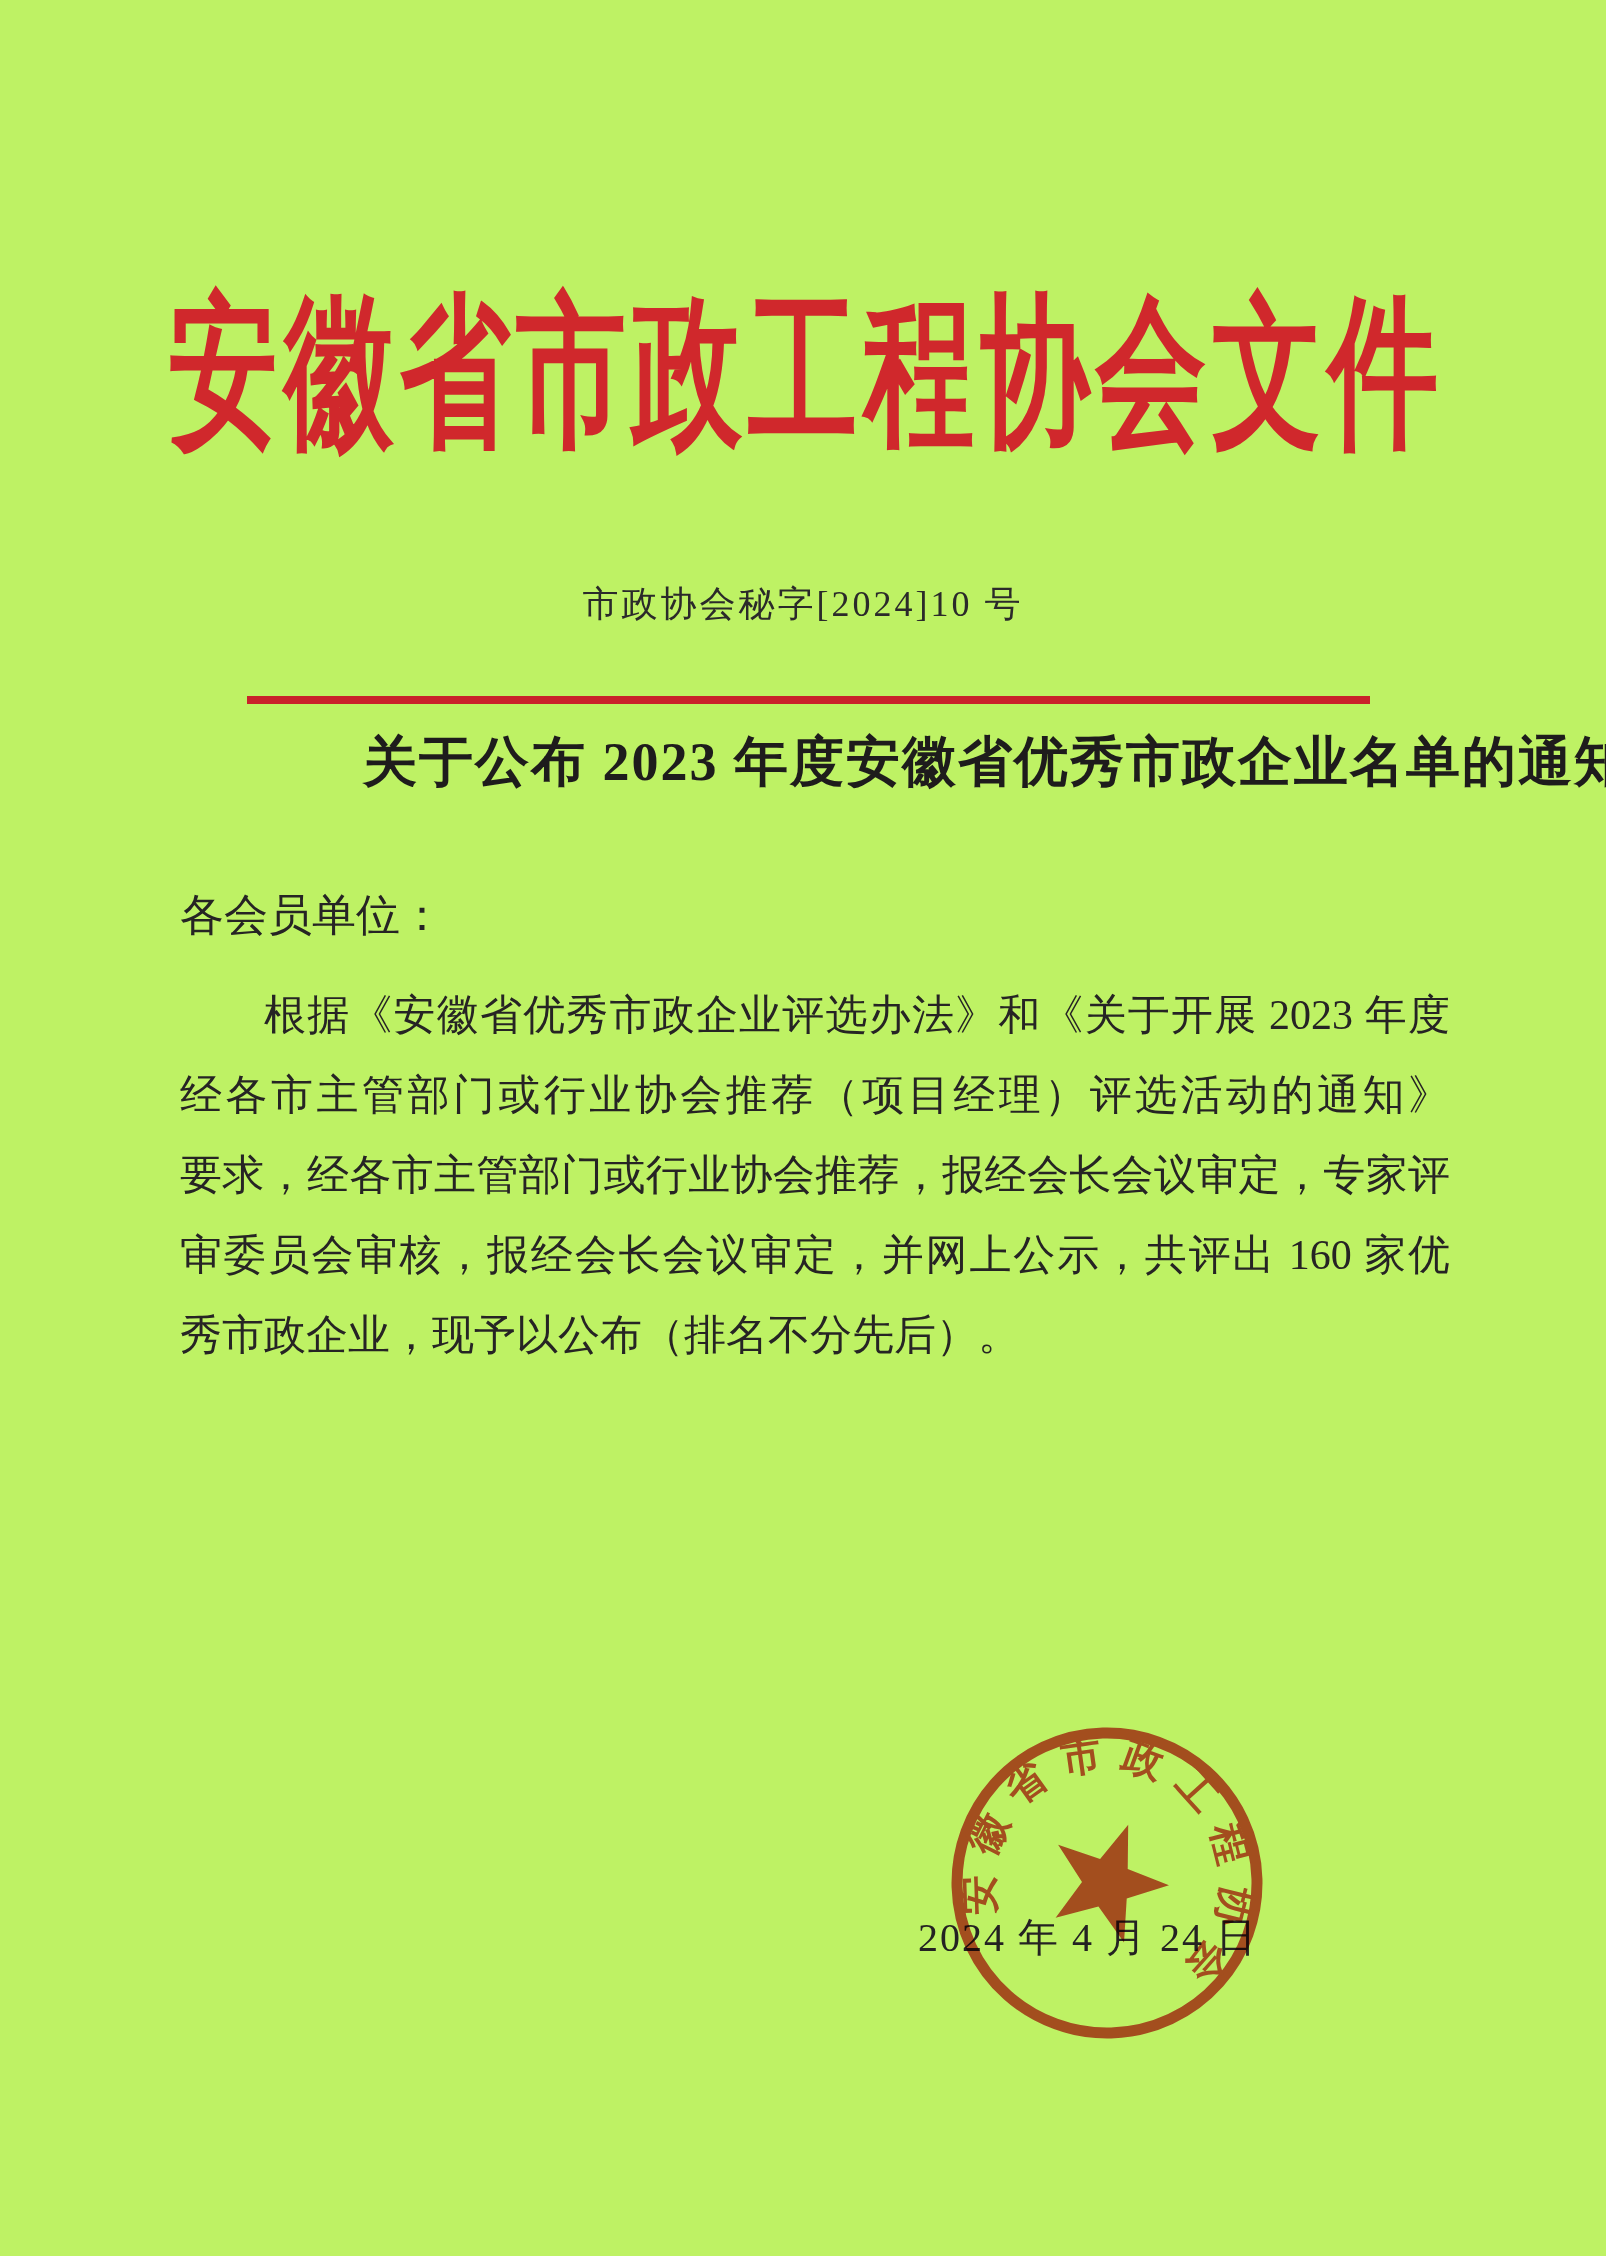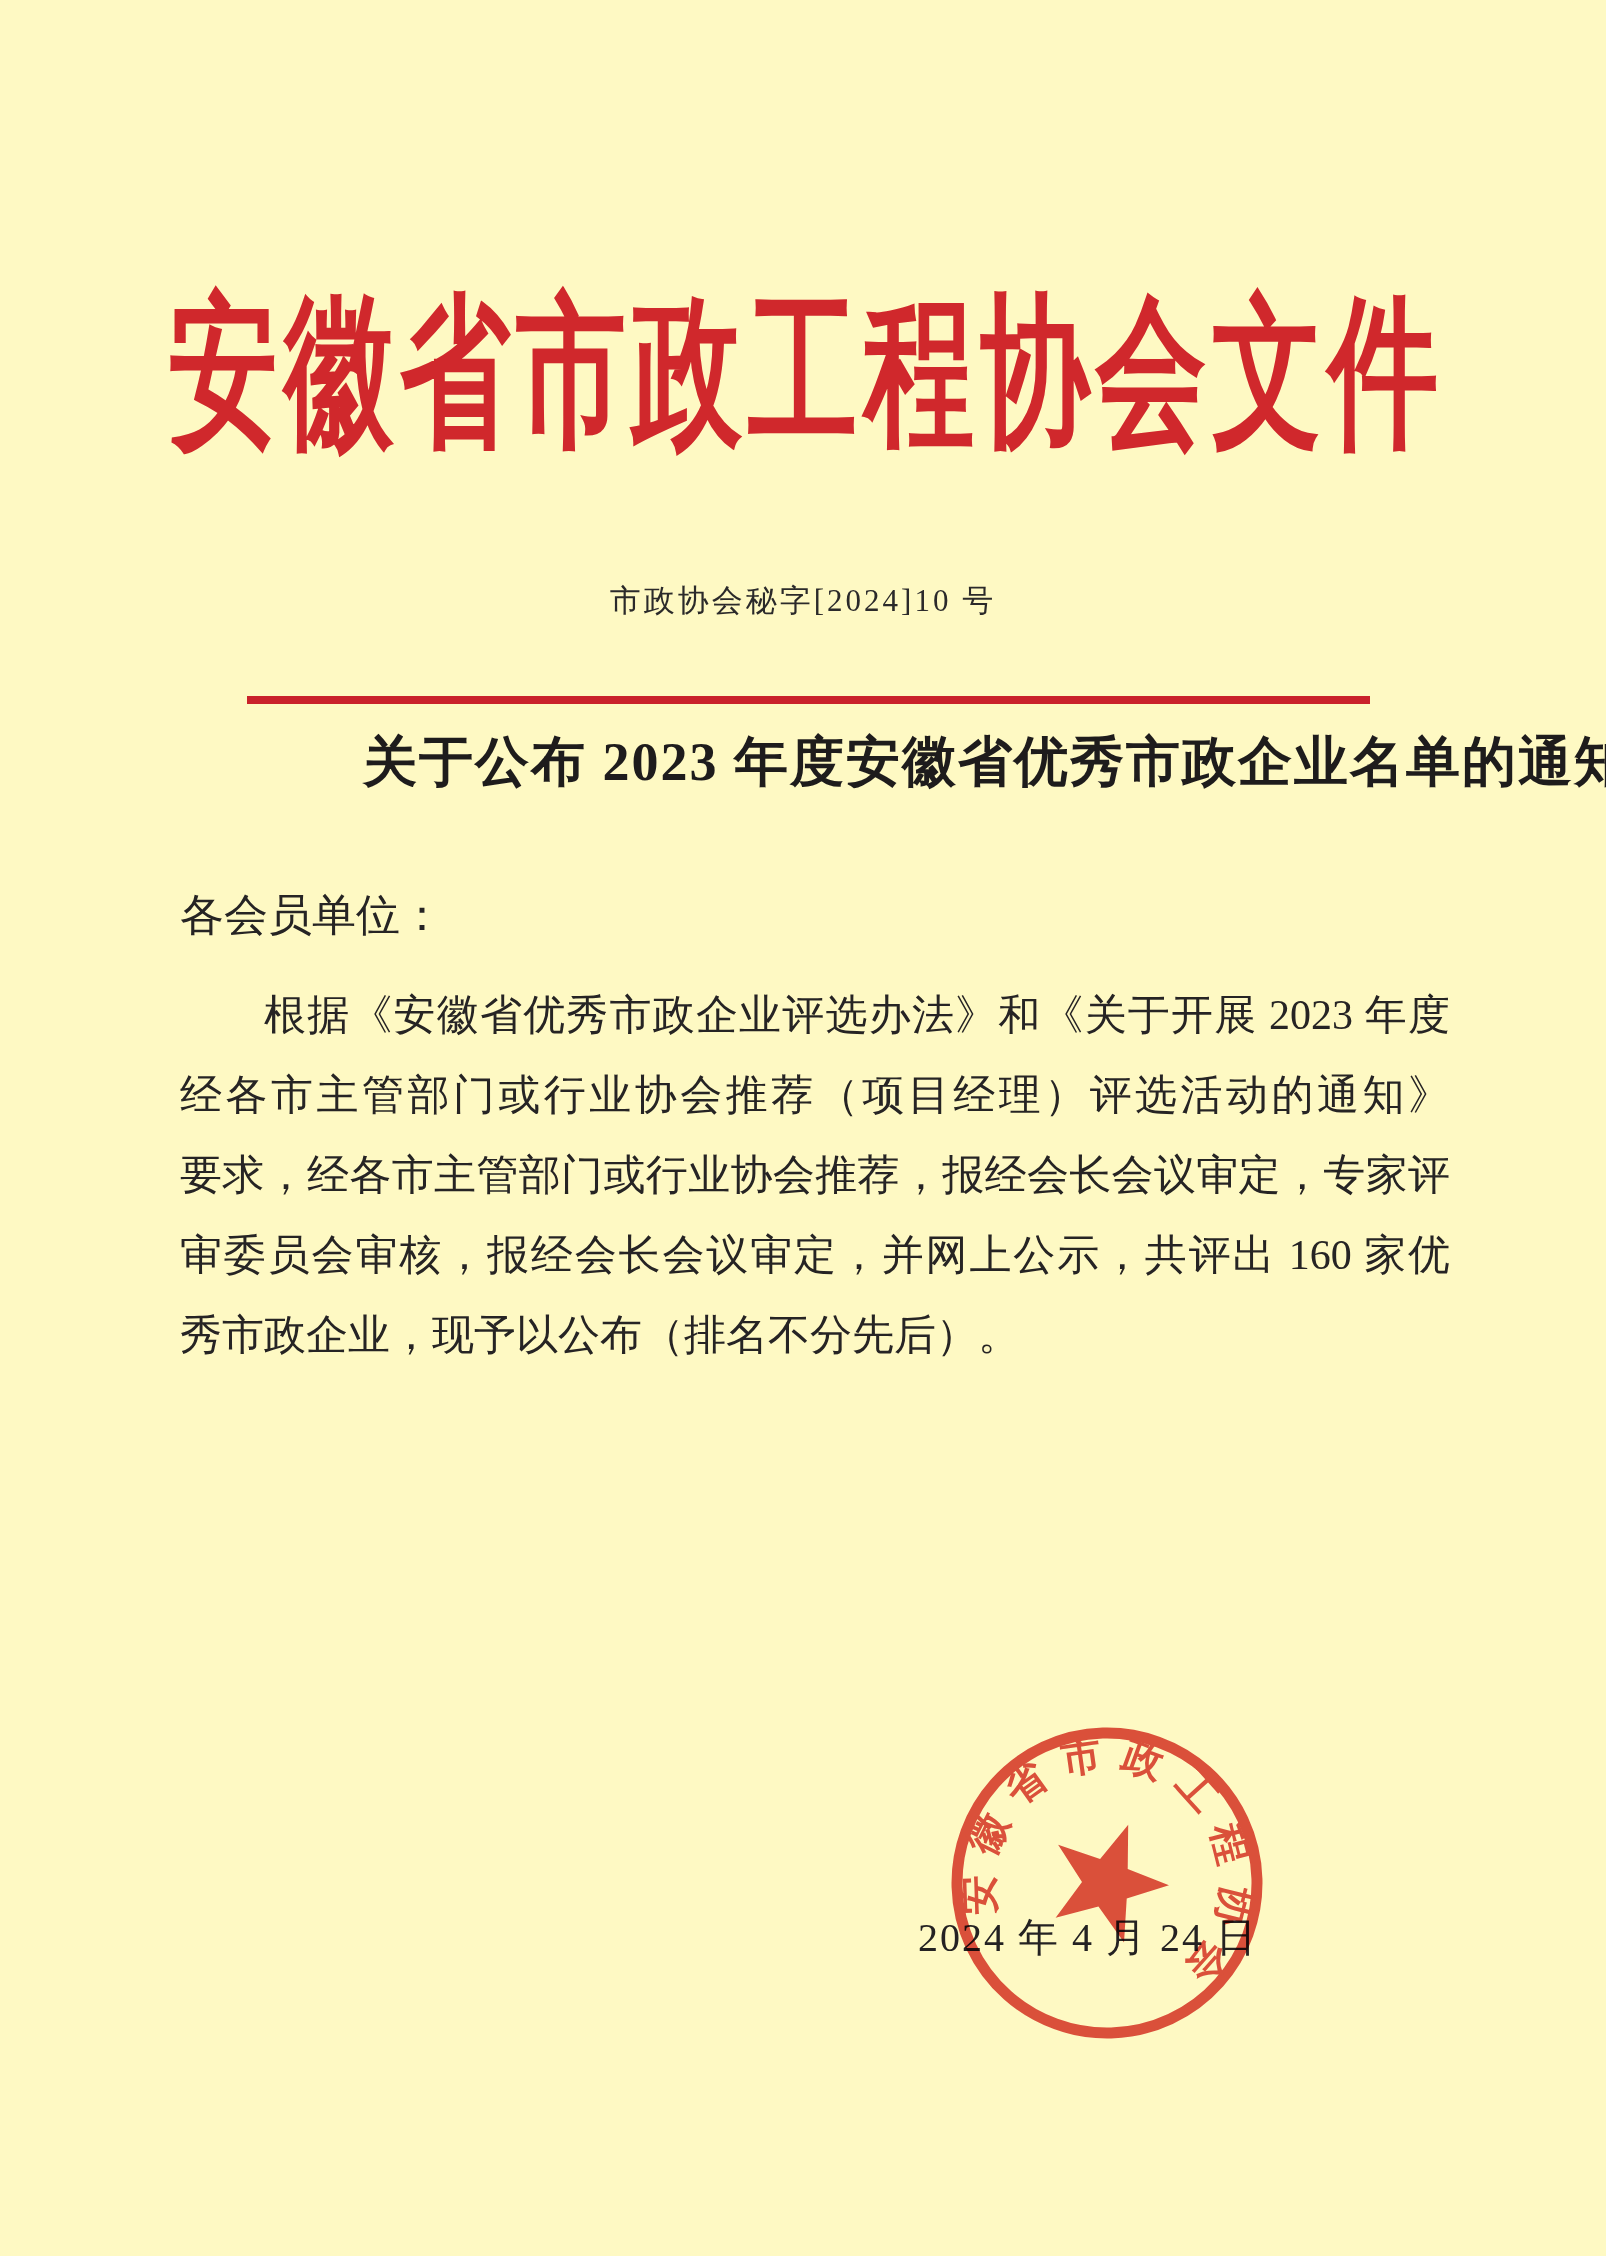"安徽省市政工程协会文件" .page { background: #fef9c3 -> #bef264 }
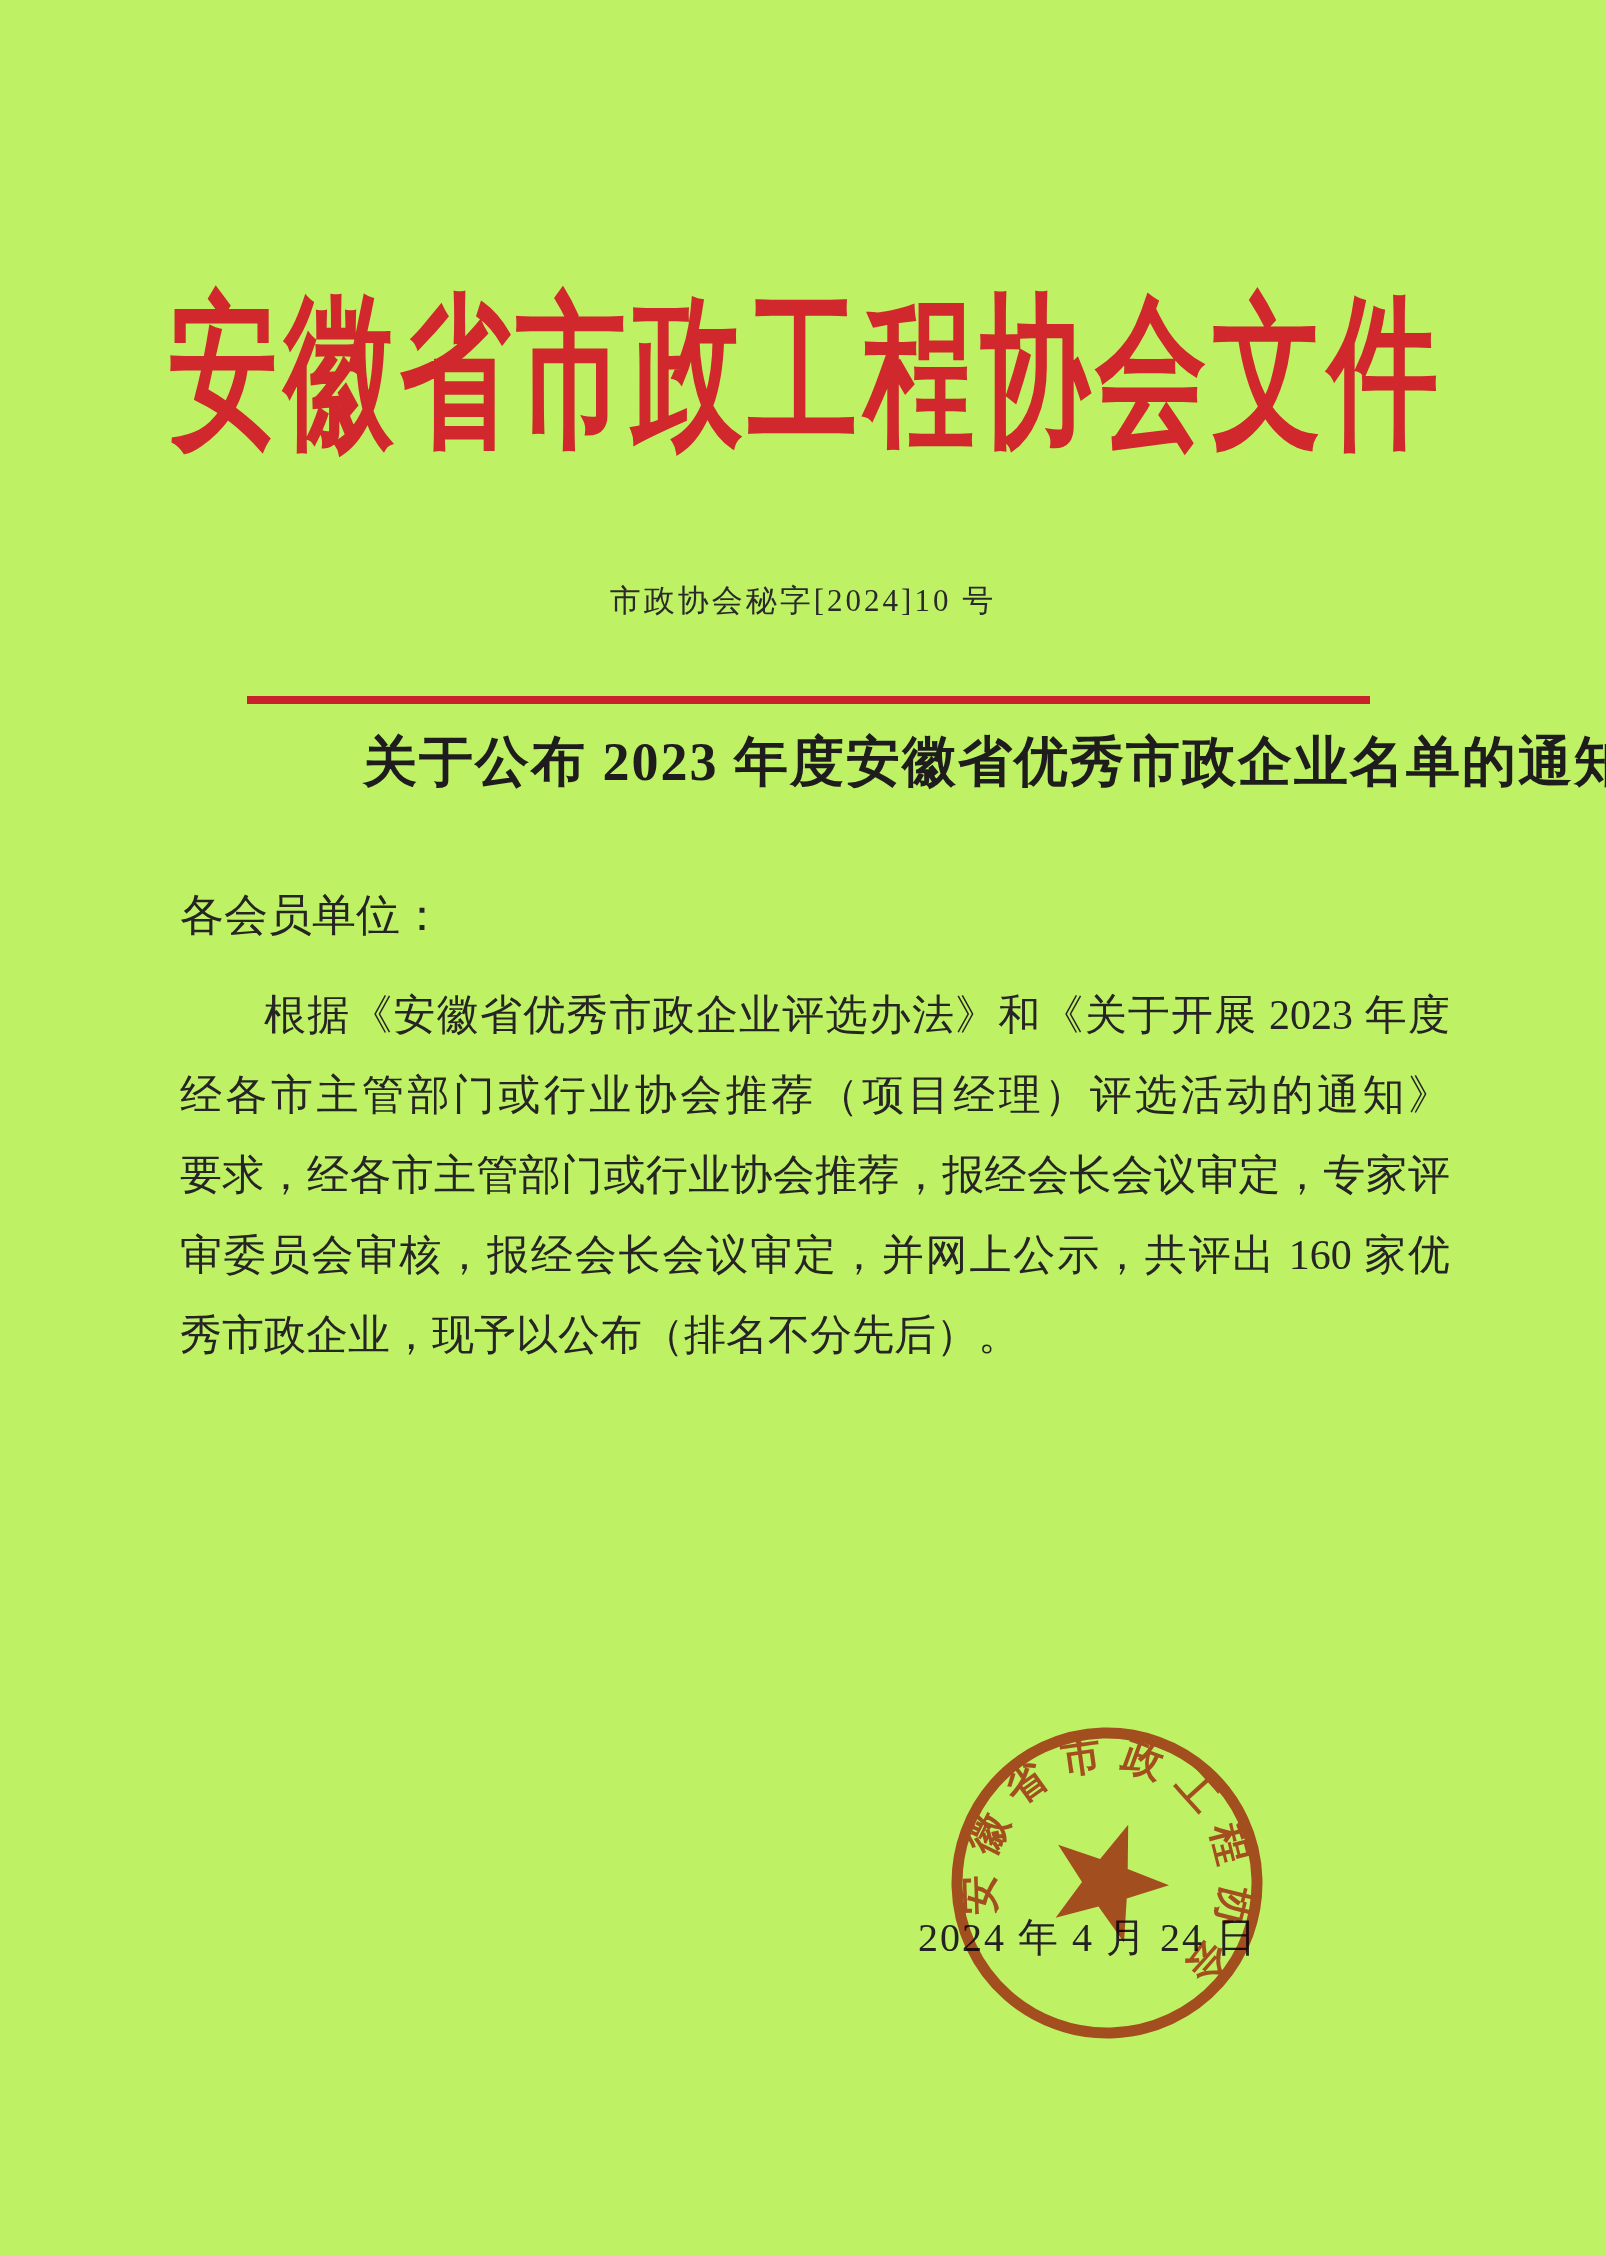"市政协会秘字[2024]10 号" .doc-number { font-size: 31px -> 36px }
